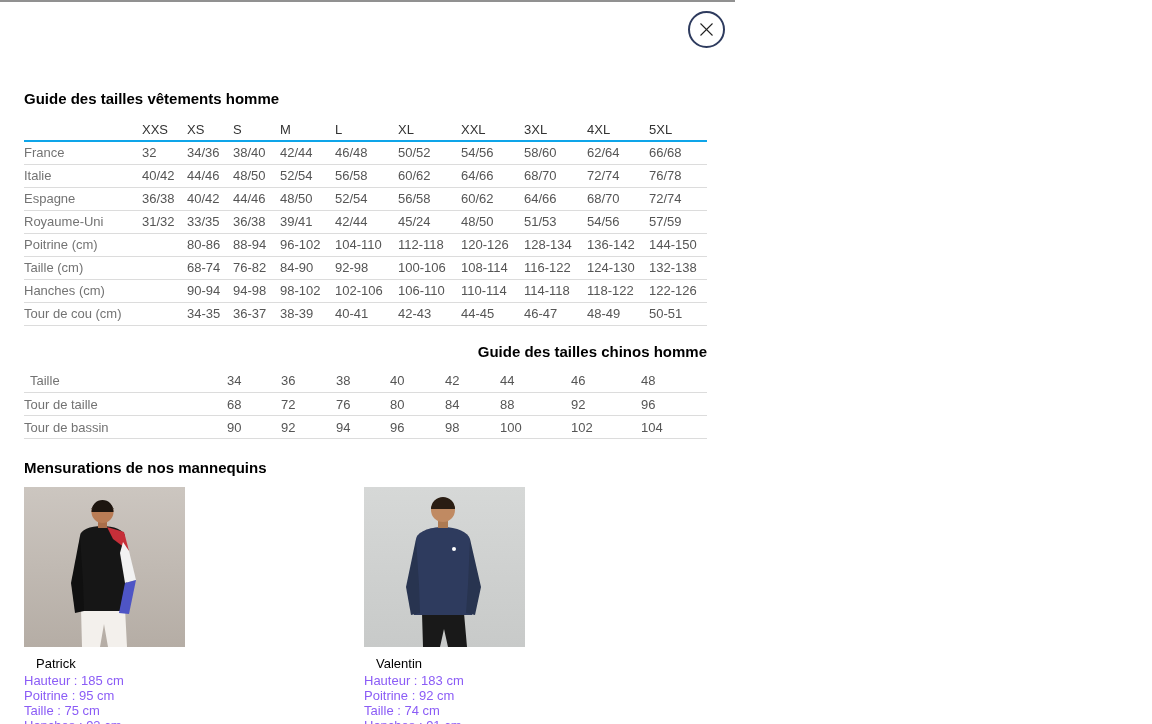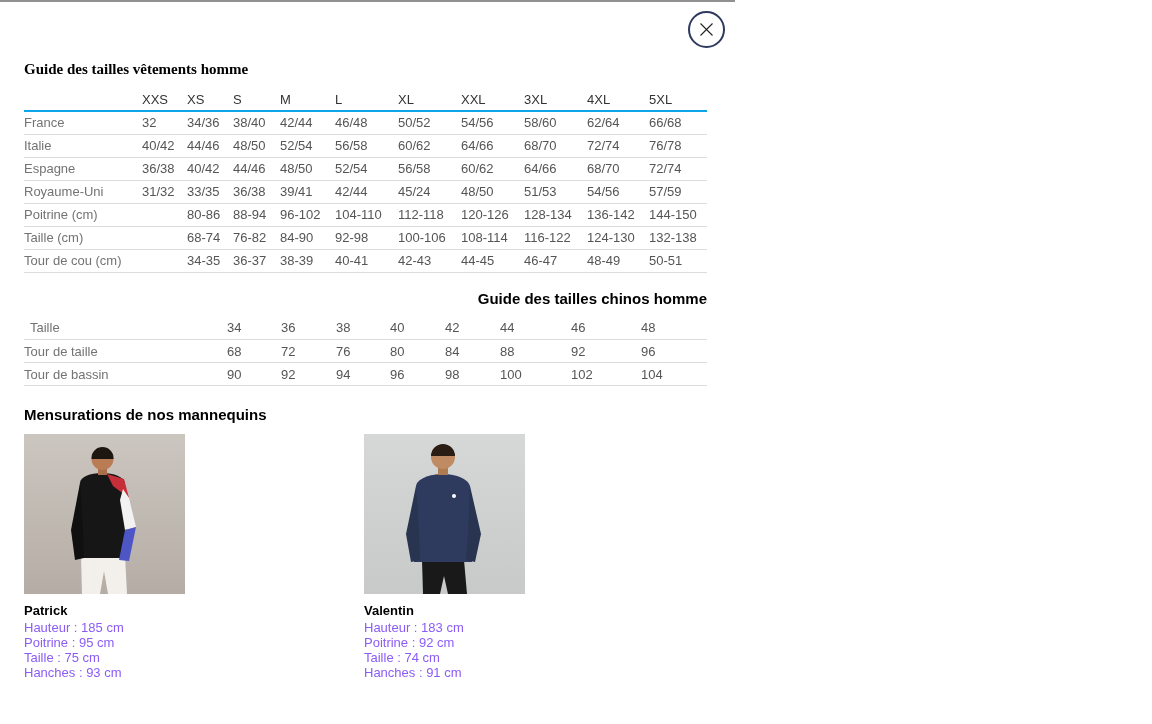"Guide des tailles vêtements homme" #title-vetements { font-family: Liberation Serif, serif -> none; margin-top: 61px -> 91px }
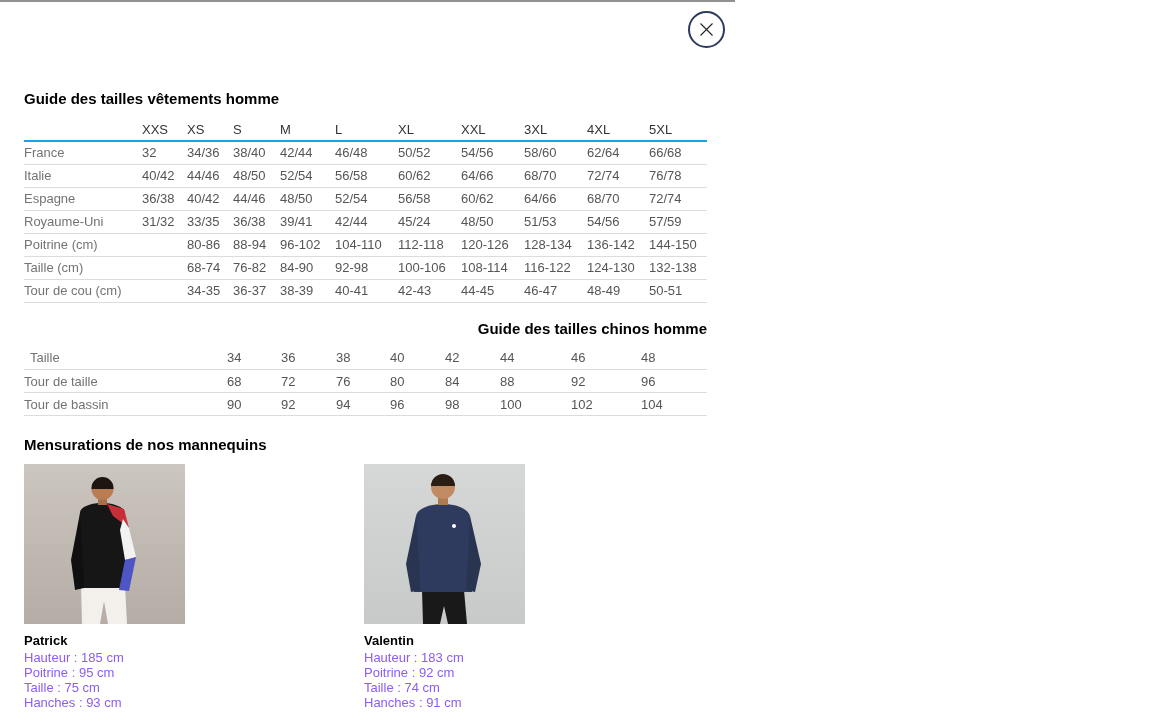"Hanches (cm)" tr { html: none -> <tr> <td>Hanches (cm)</td> <td></td> <td>90-94</td> <td>94-98</td> <td>98-102</td> <td>102-106</td> <td>106-110</td> <td>110-114</td> <td>114-118</td> <td>118-122</td> <td>122-126</td> </tr> }
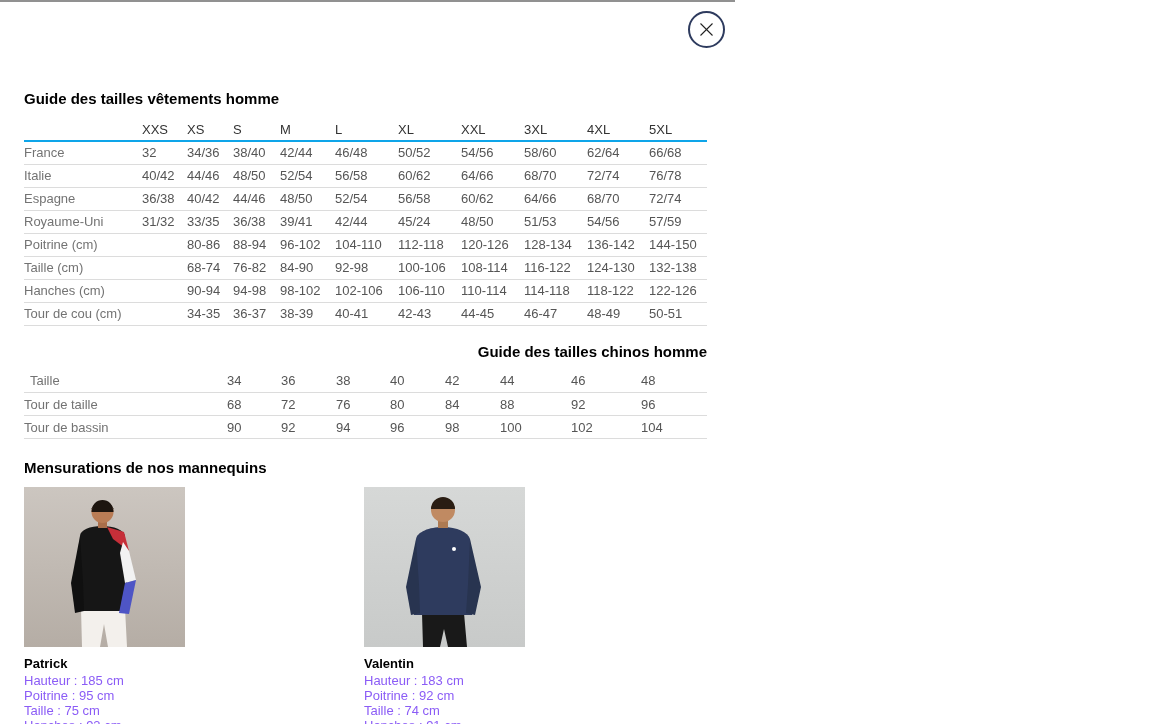"Patrick" .model-name { font-weight: bold -> normal; margin-left: none -> 12px }
